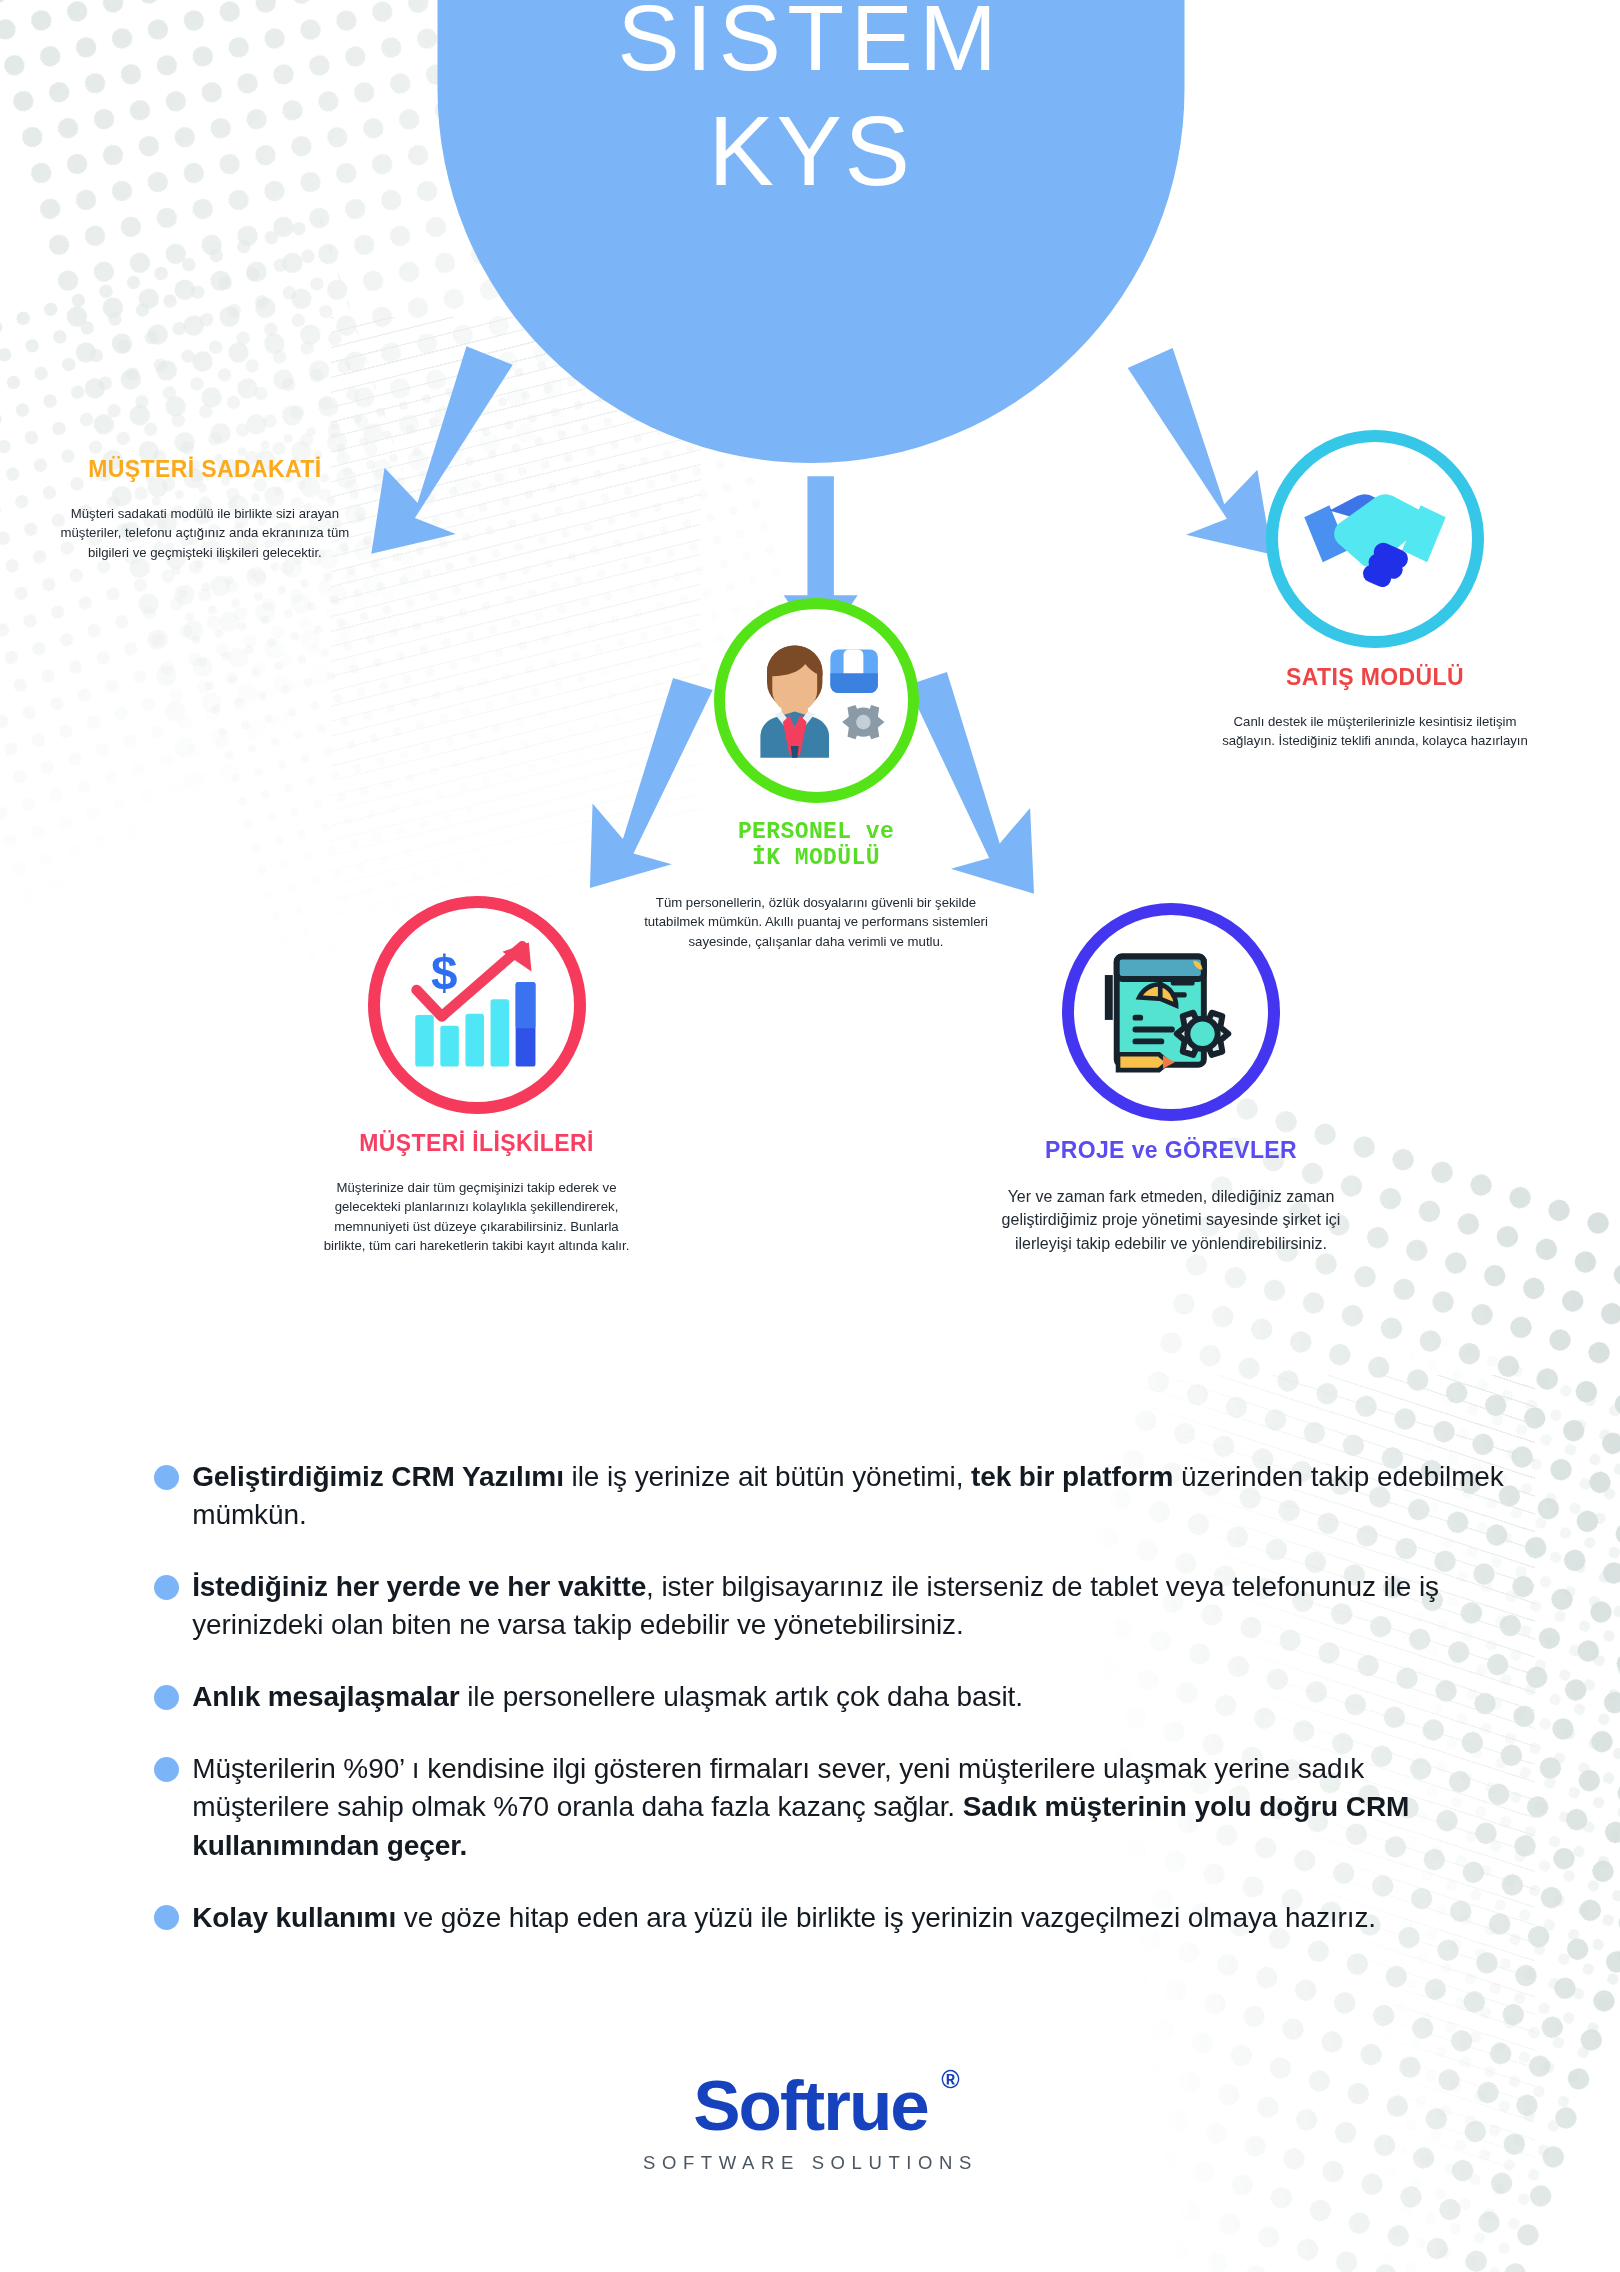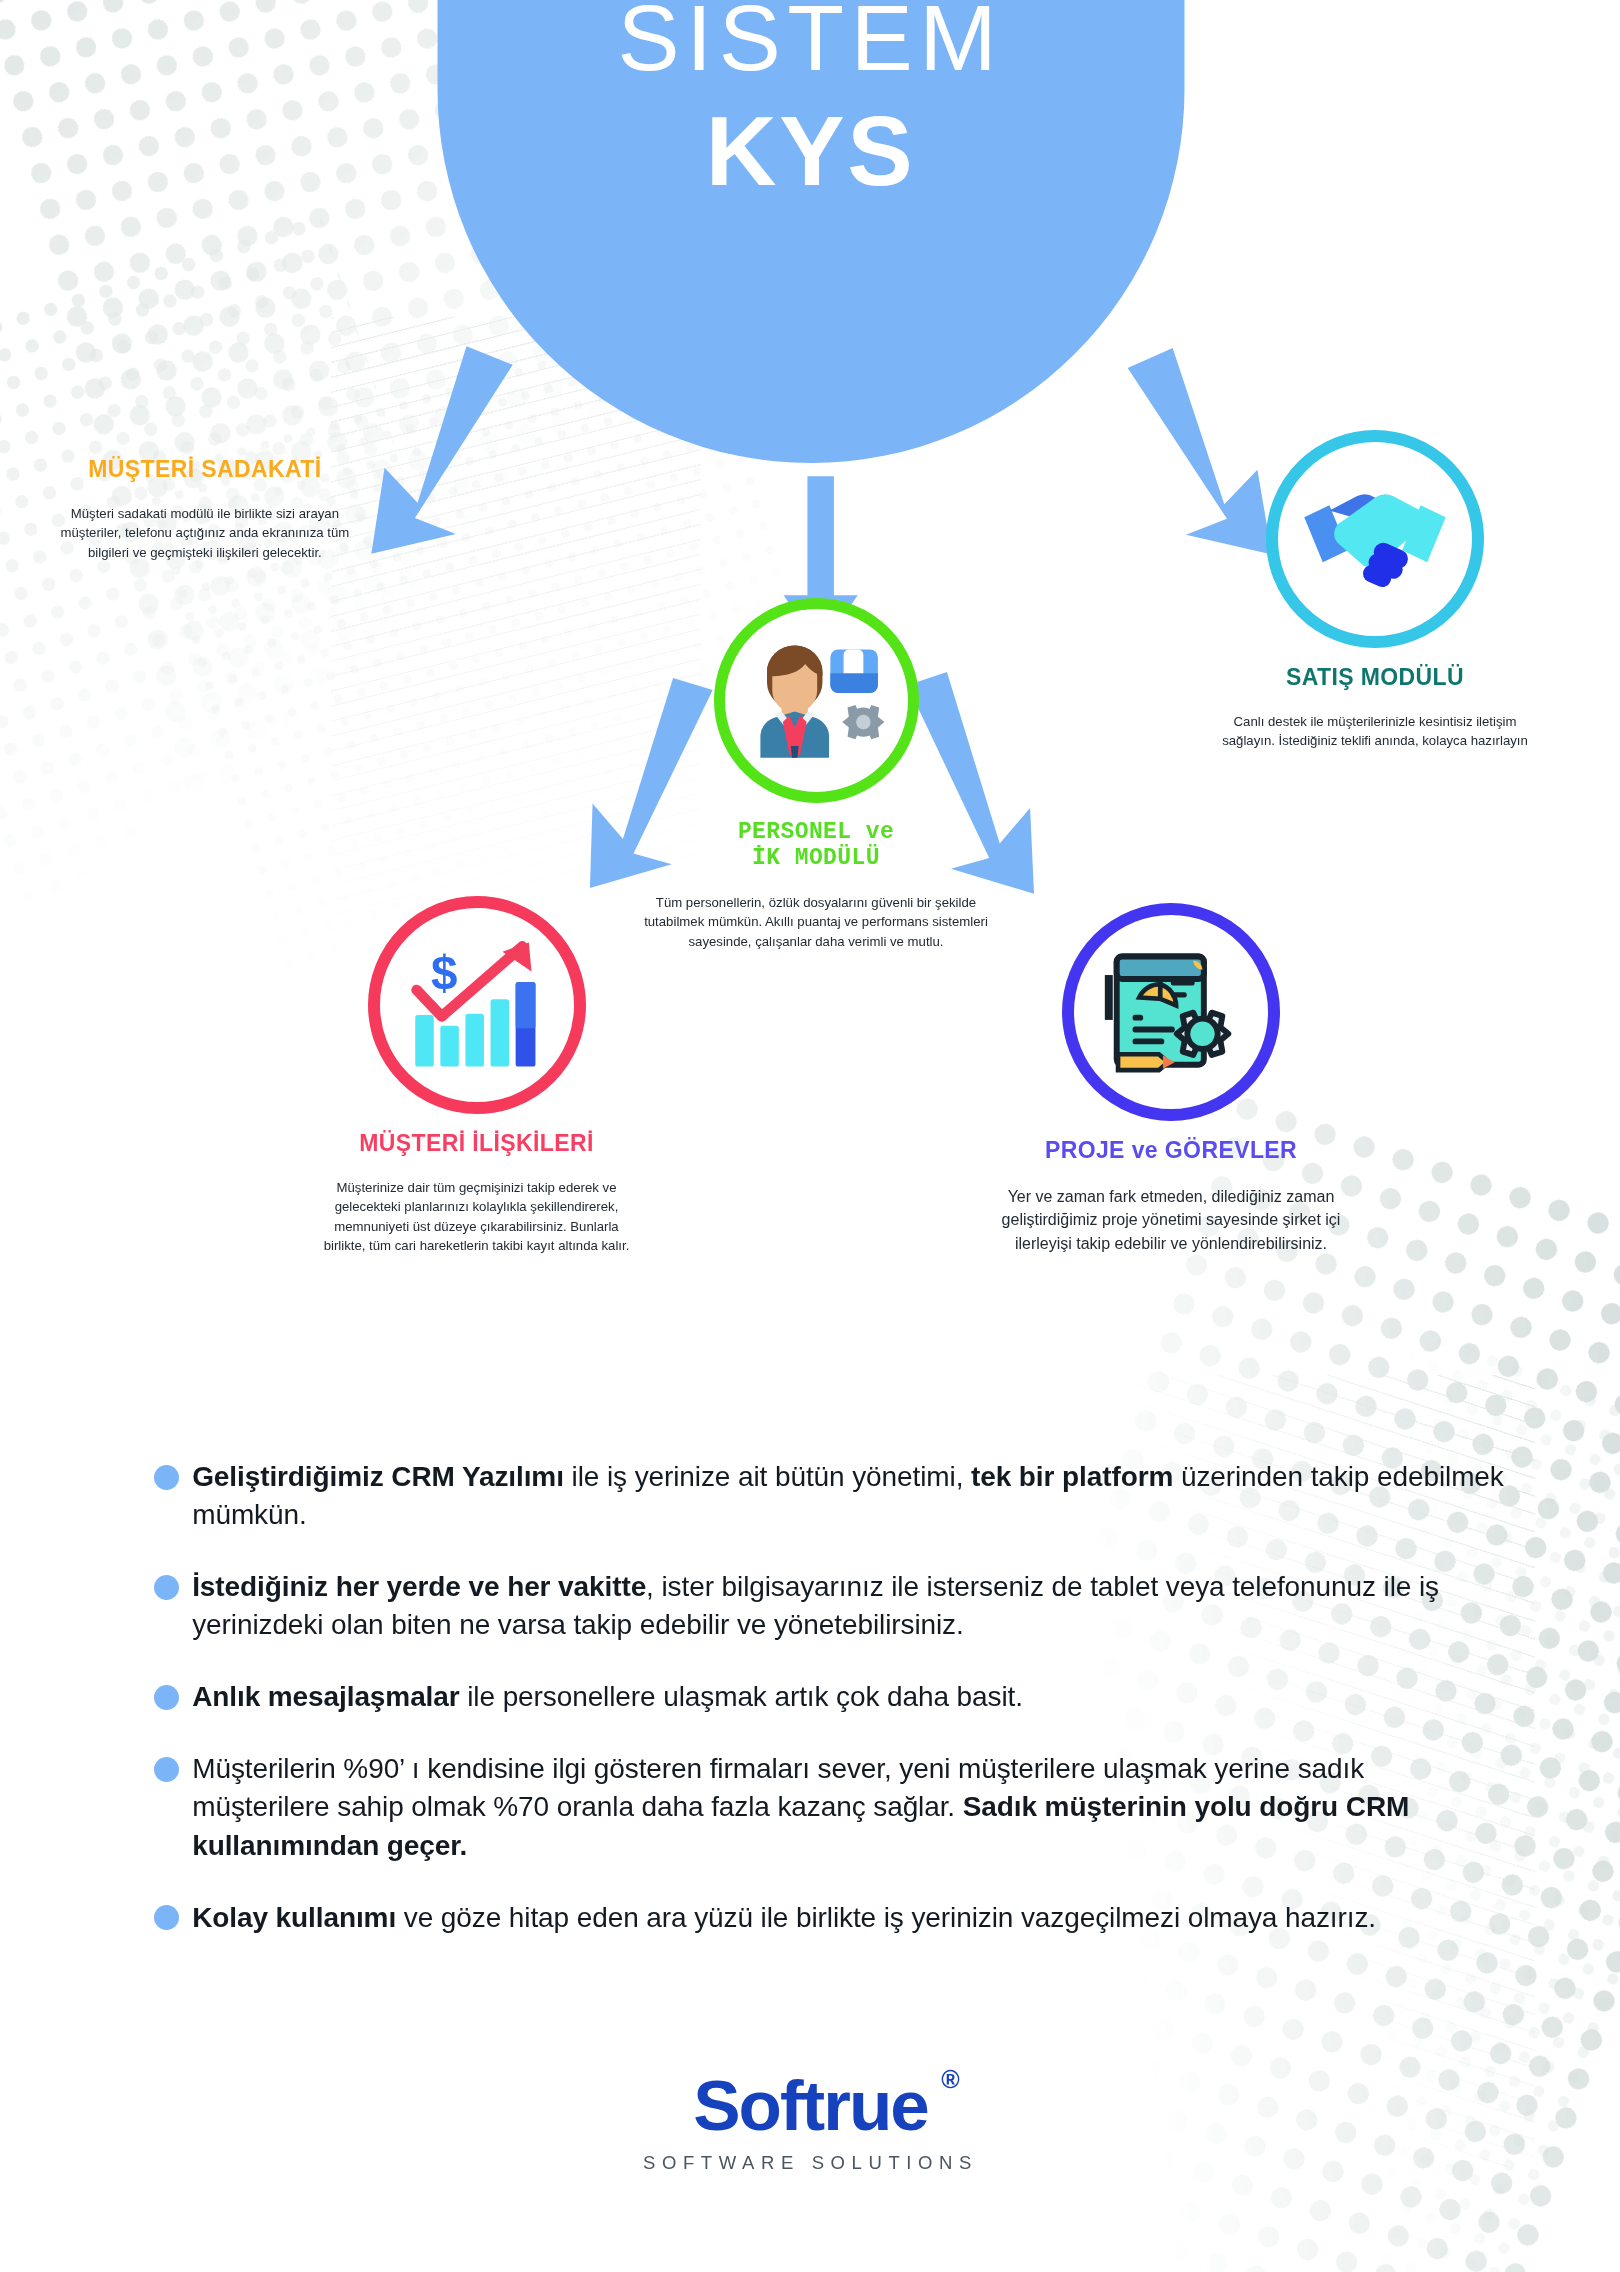"KYS" #title-kys { font-weight: bold -> normal }
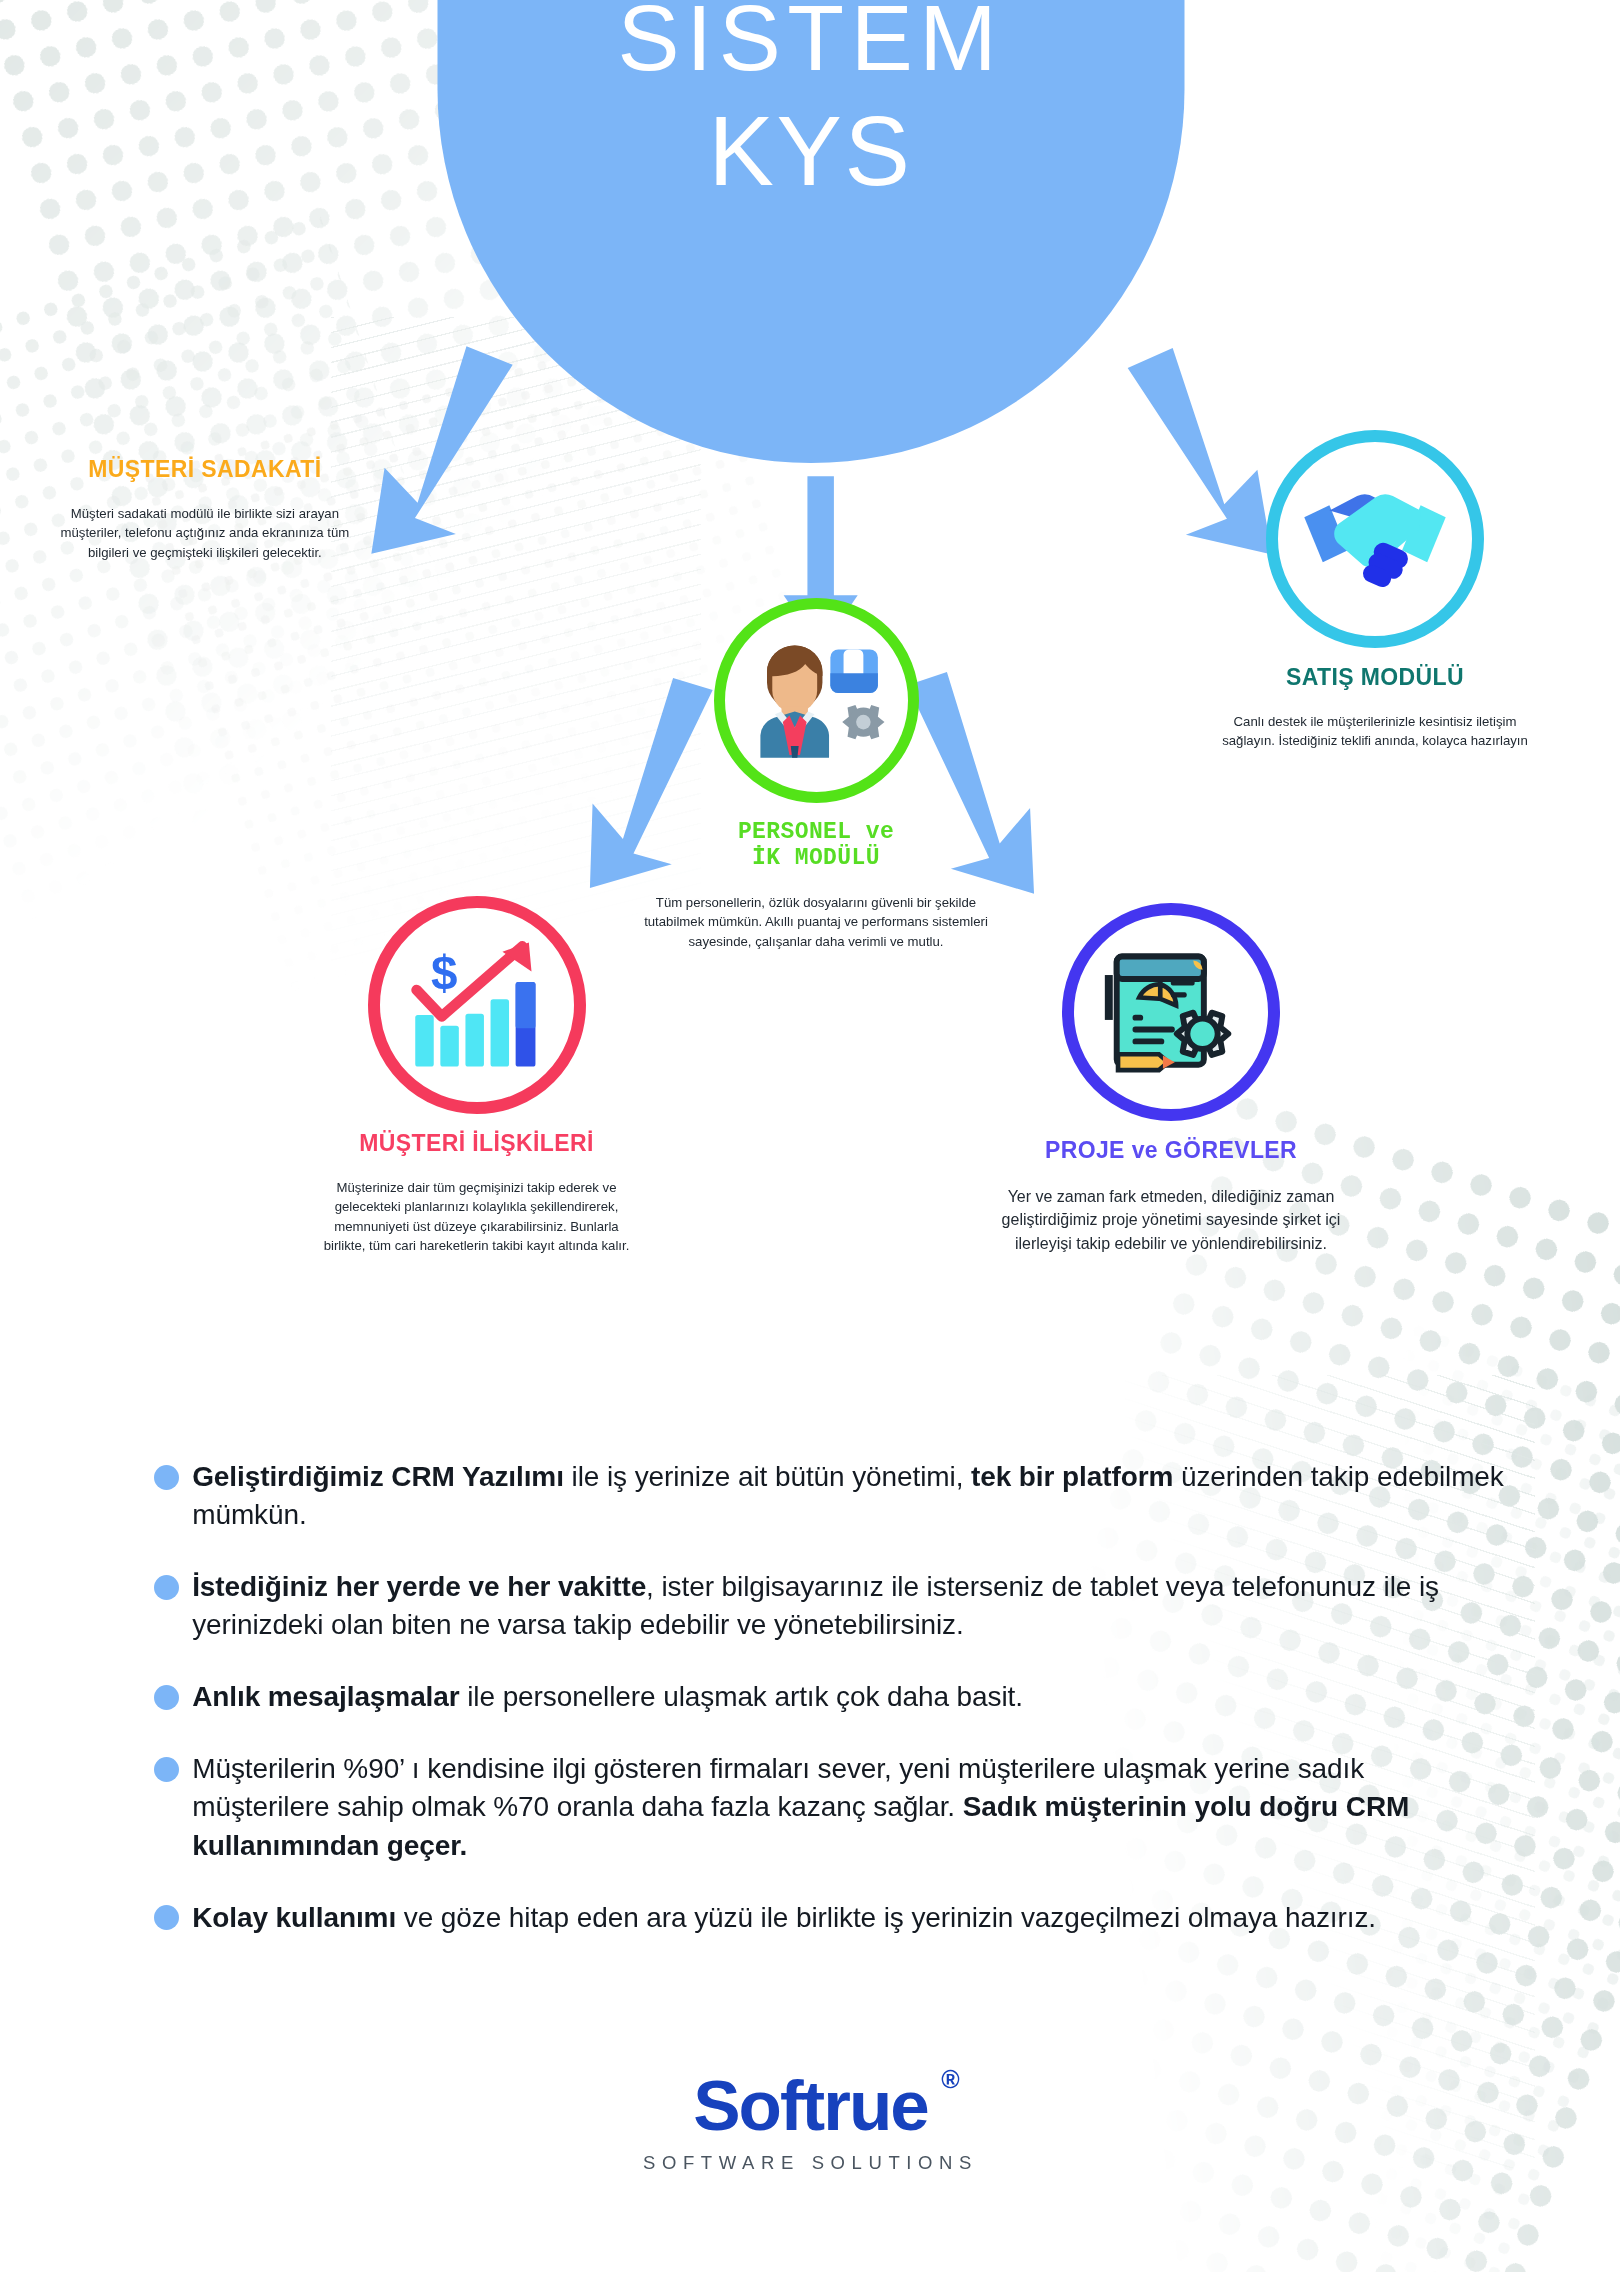"SATIŞ MODÜLÜ" #mod-satis .mod-title { color: #0f766e -> #ef4444 }
